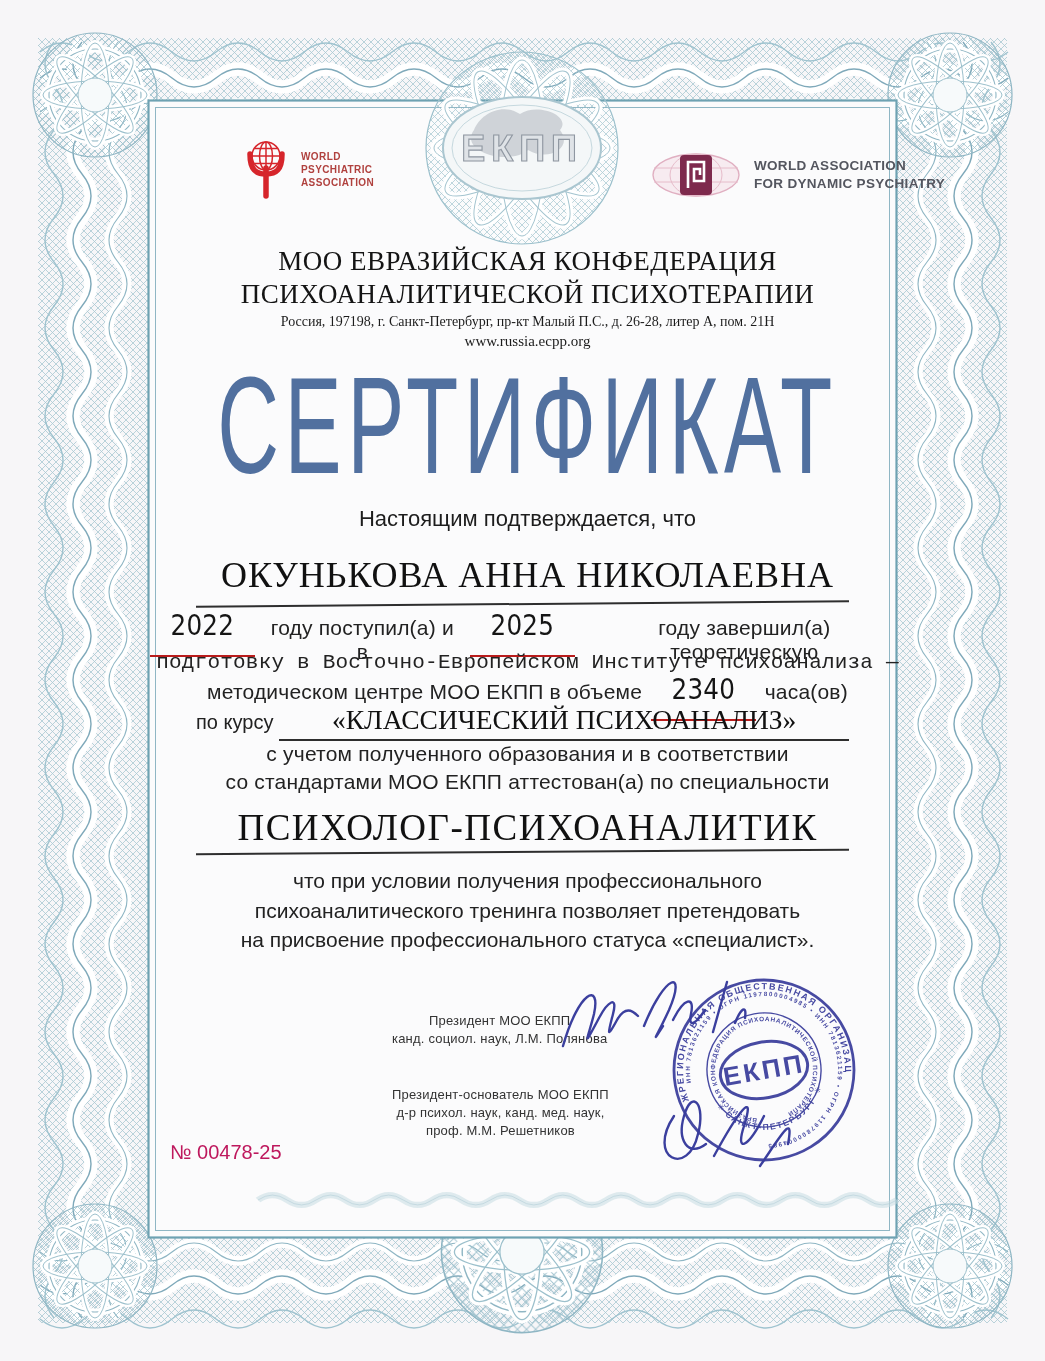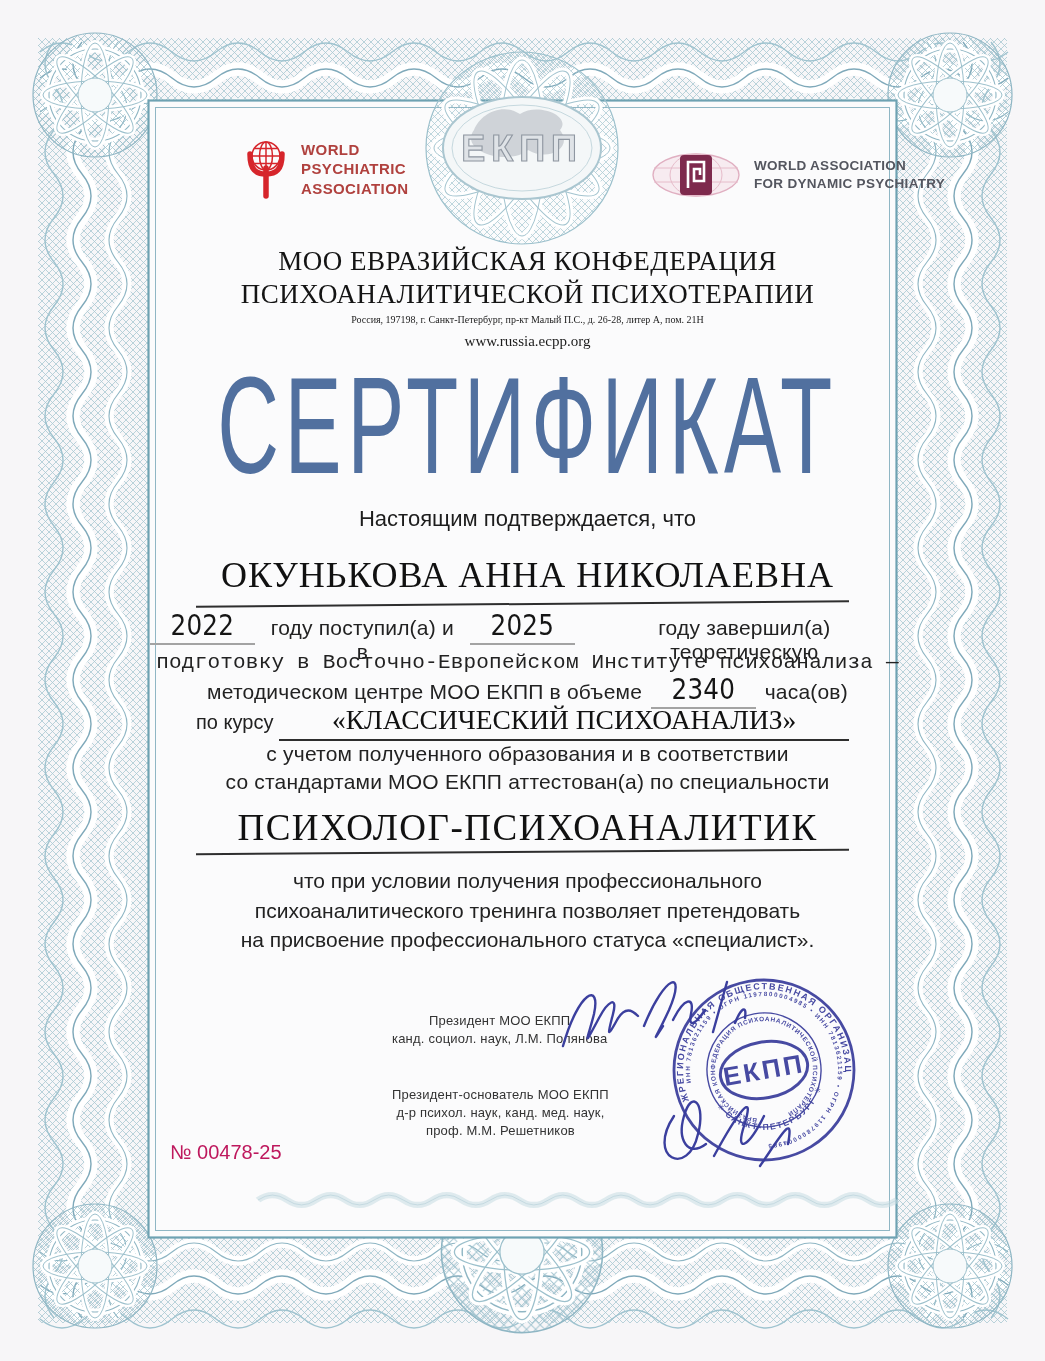"WORLD" .wpa-text { font-size: 15px -> 10px }
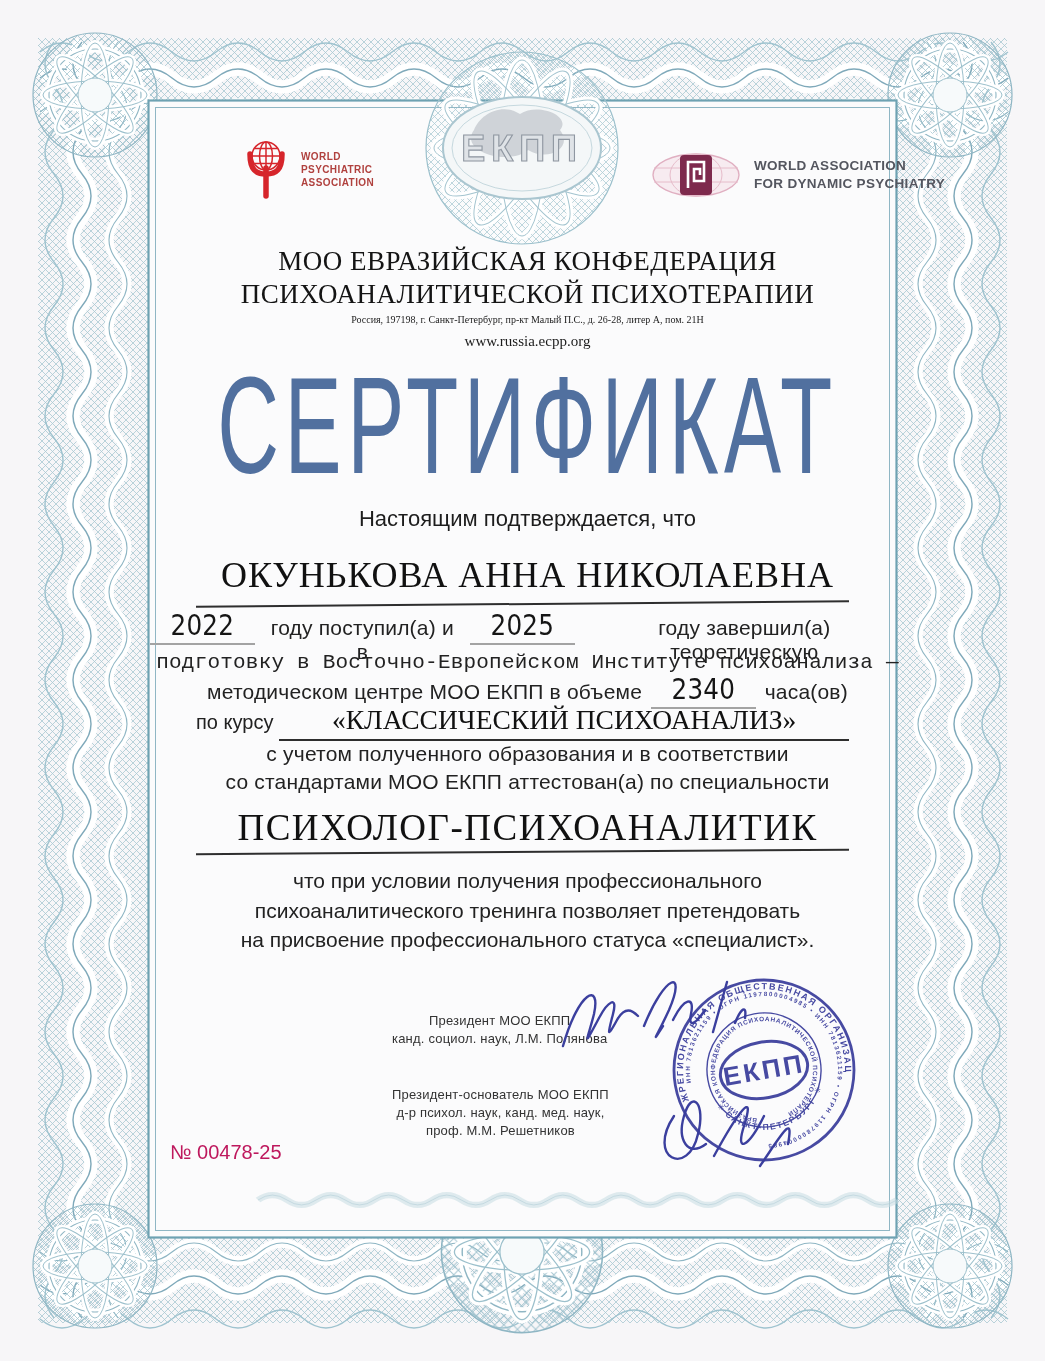"Россия, 197198, г. Санкт-Петербург," .address { font-size: 10px -> 14px }
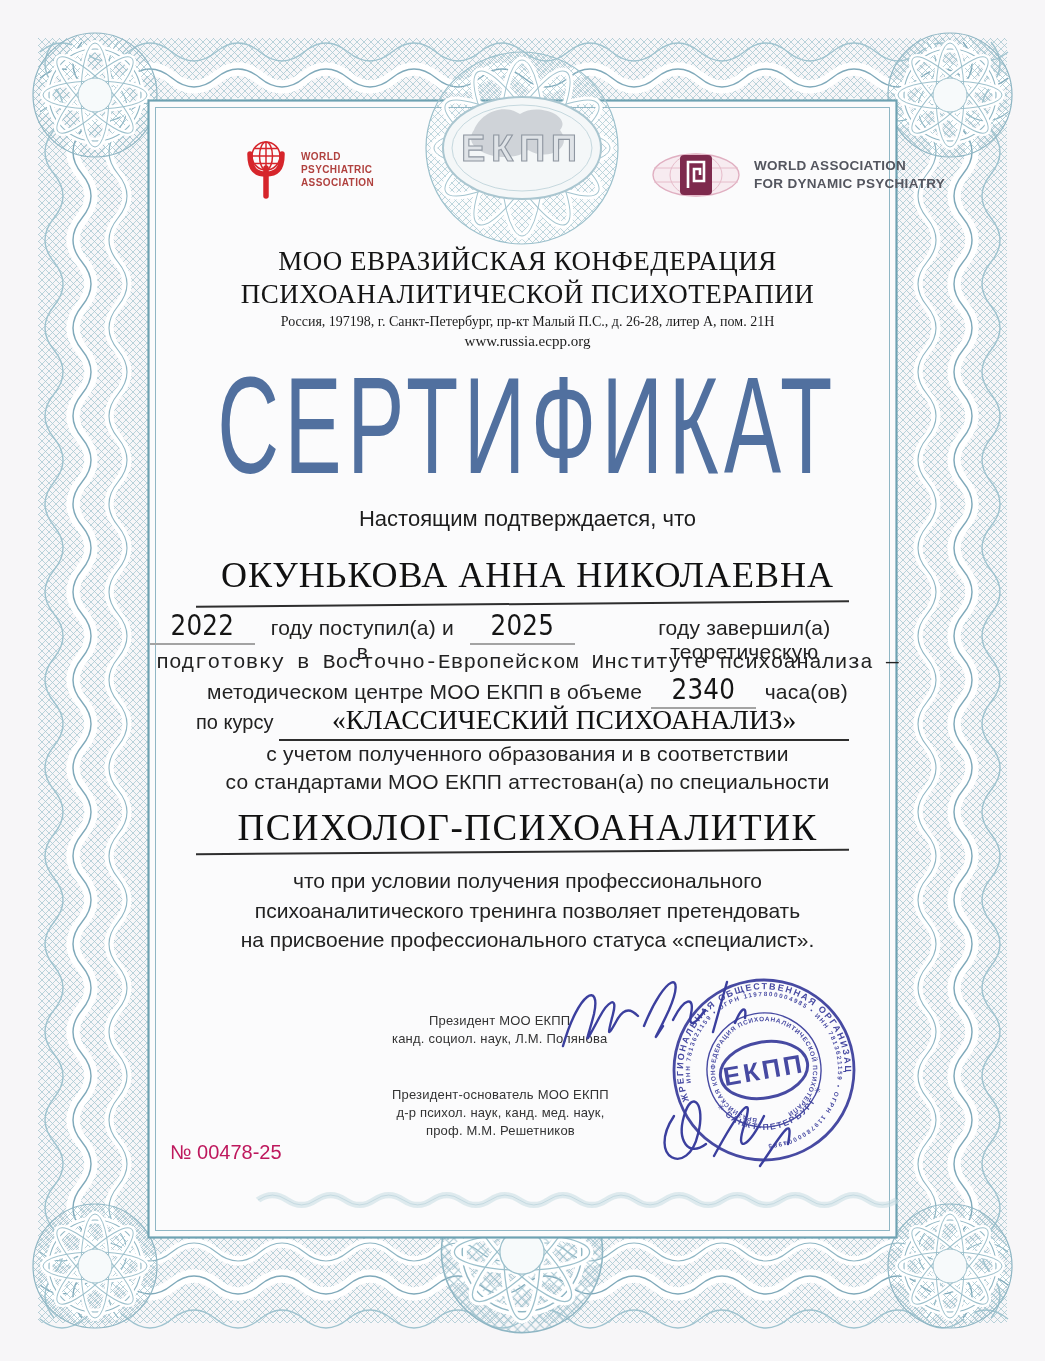"2022" .blank { border-bottom: 2px solid #a3a3a3 -> 2px solid #b91c1c; padding: 0 15px 1px -> 0 15px 13px }
